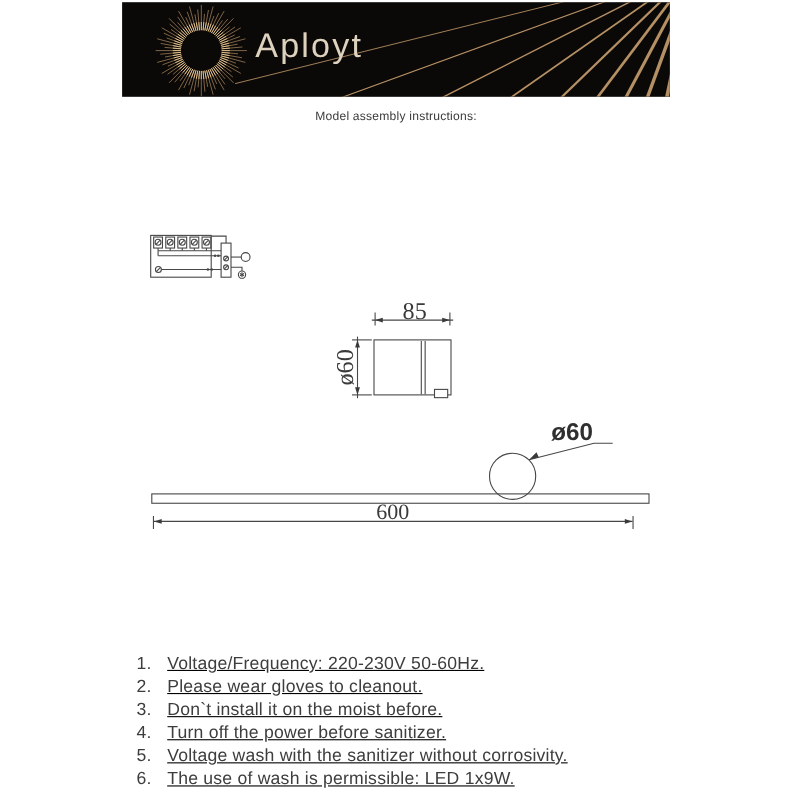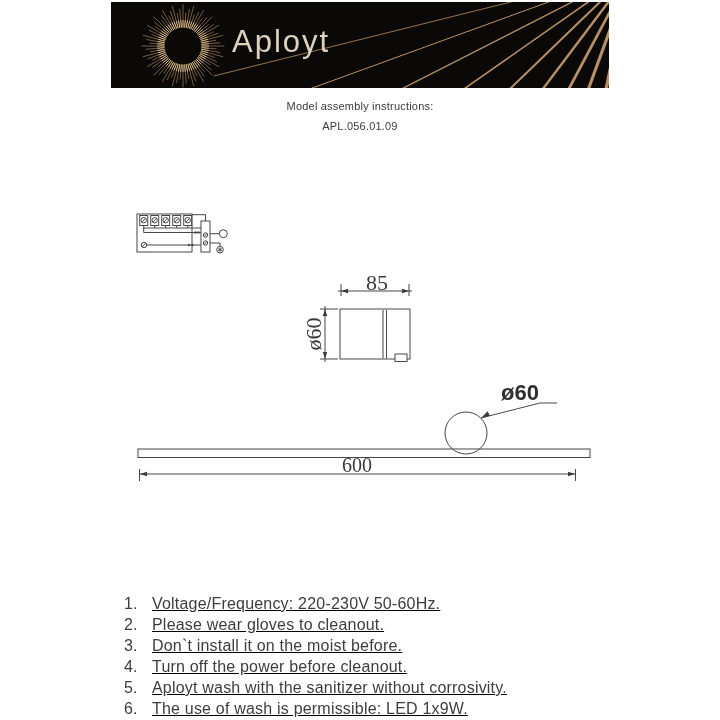"APL.056.01.09" div { html: <div>APL.056.01.09</div> -> none }
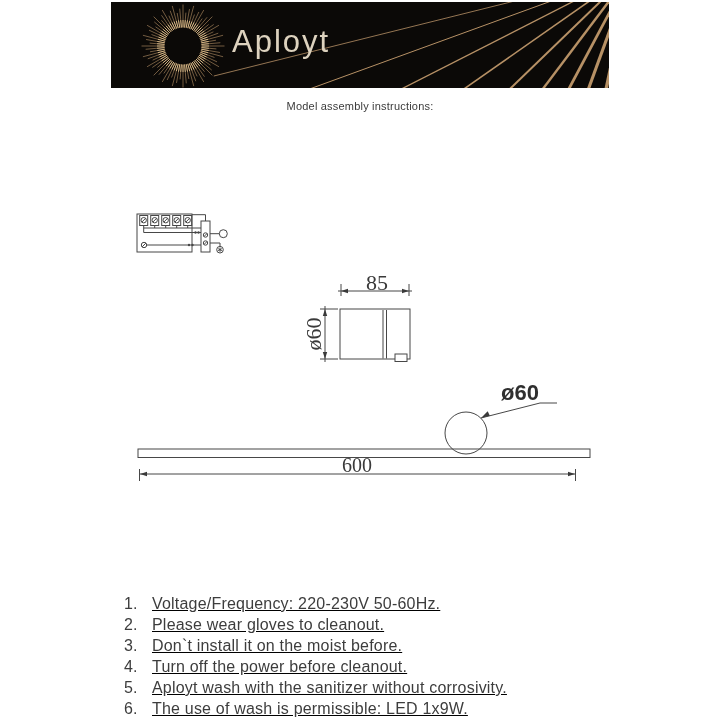"Turn off the power before" li { text: cleanout -> sanitizer }
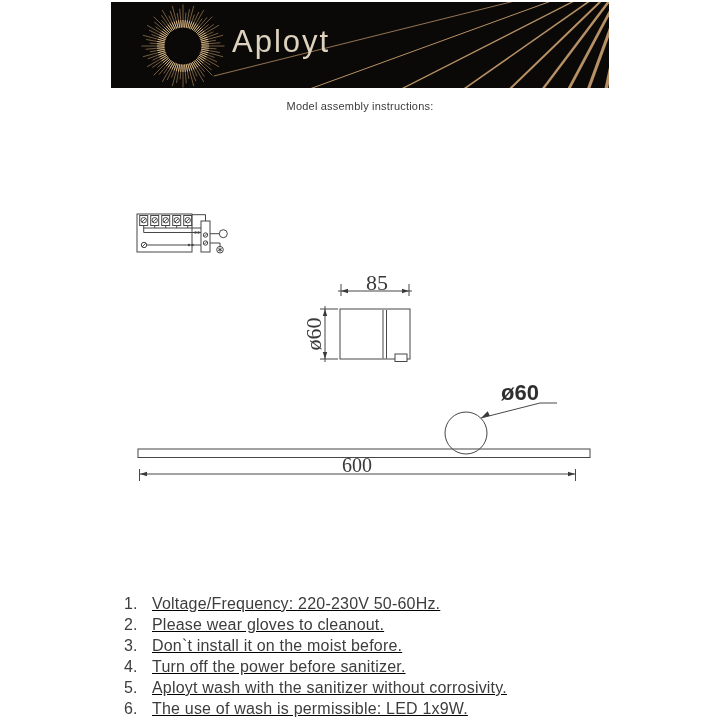"Aployt wash with the sanitizer" li { text: Aployt -> Voltage }
